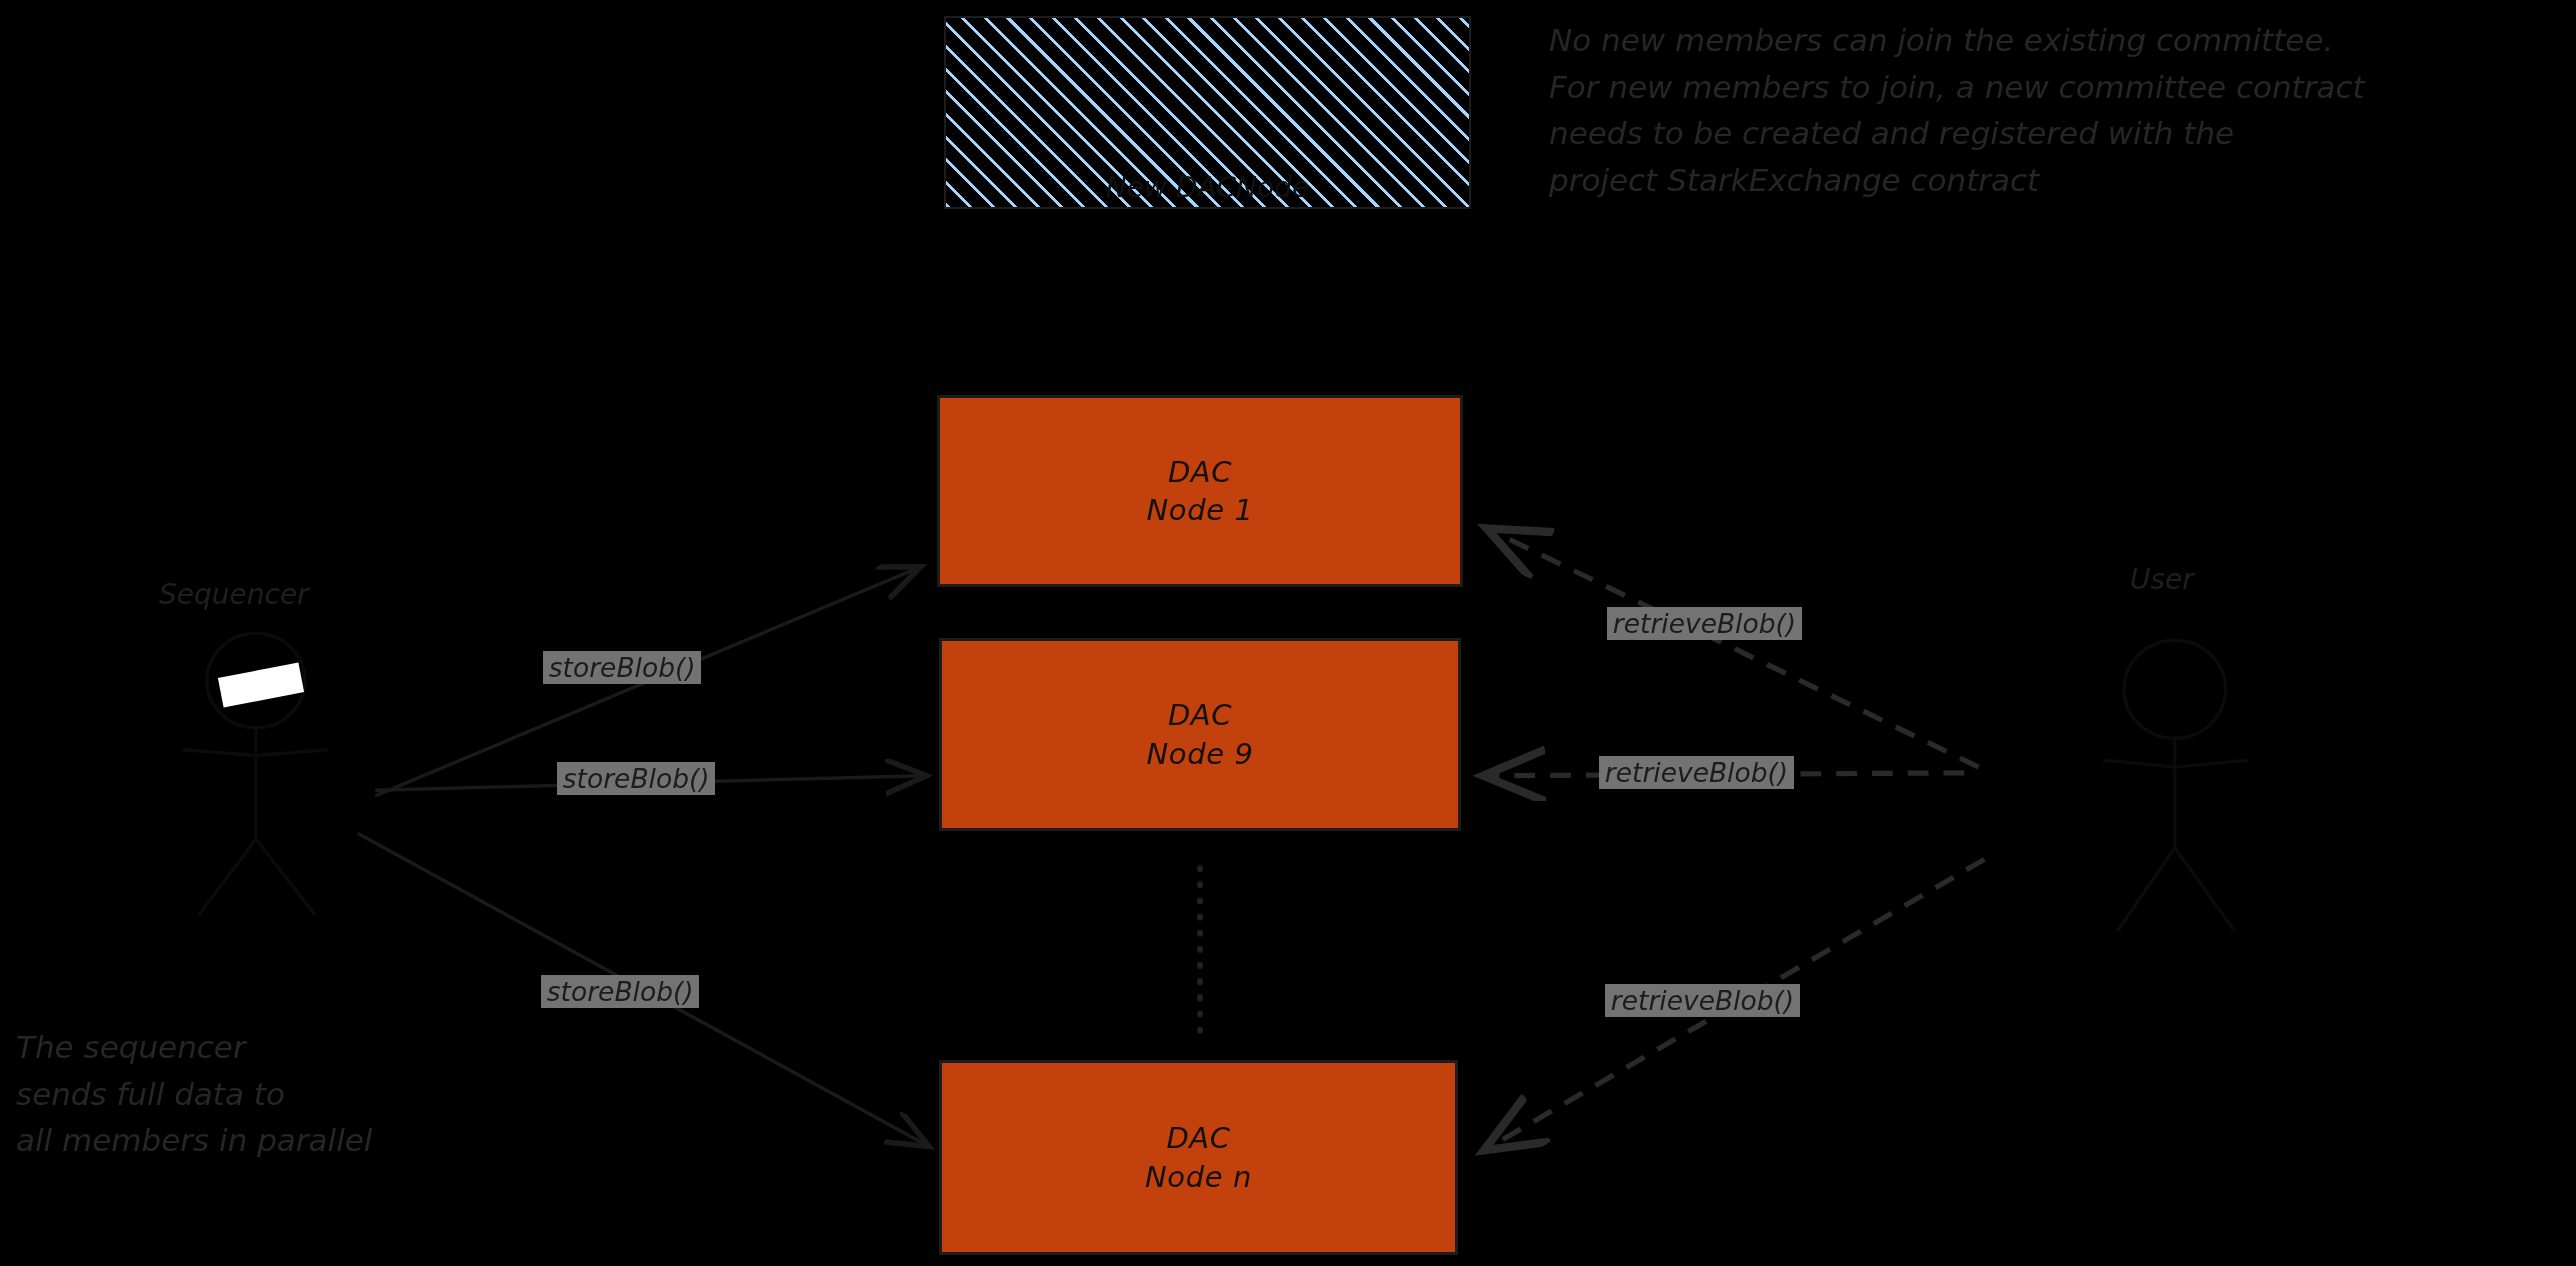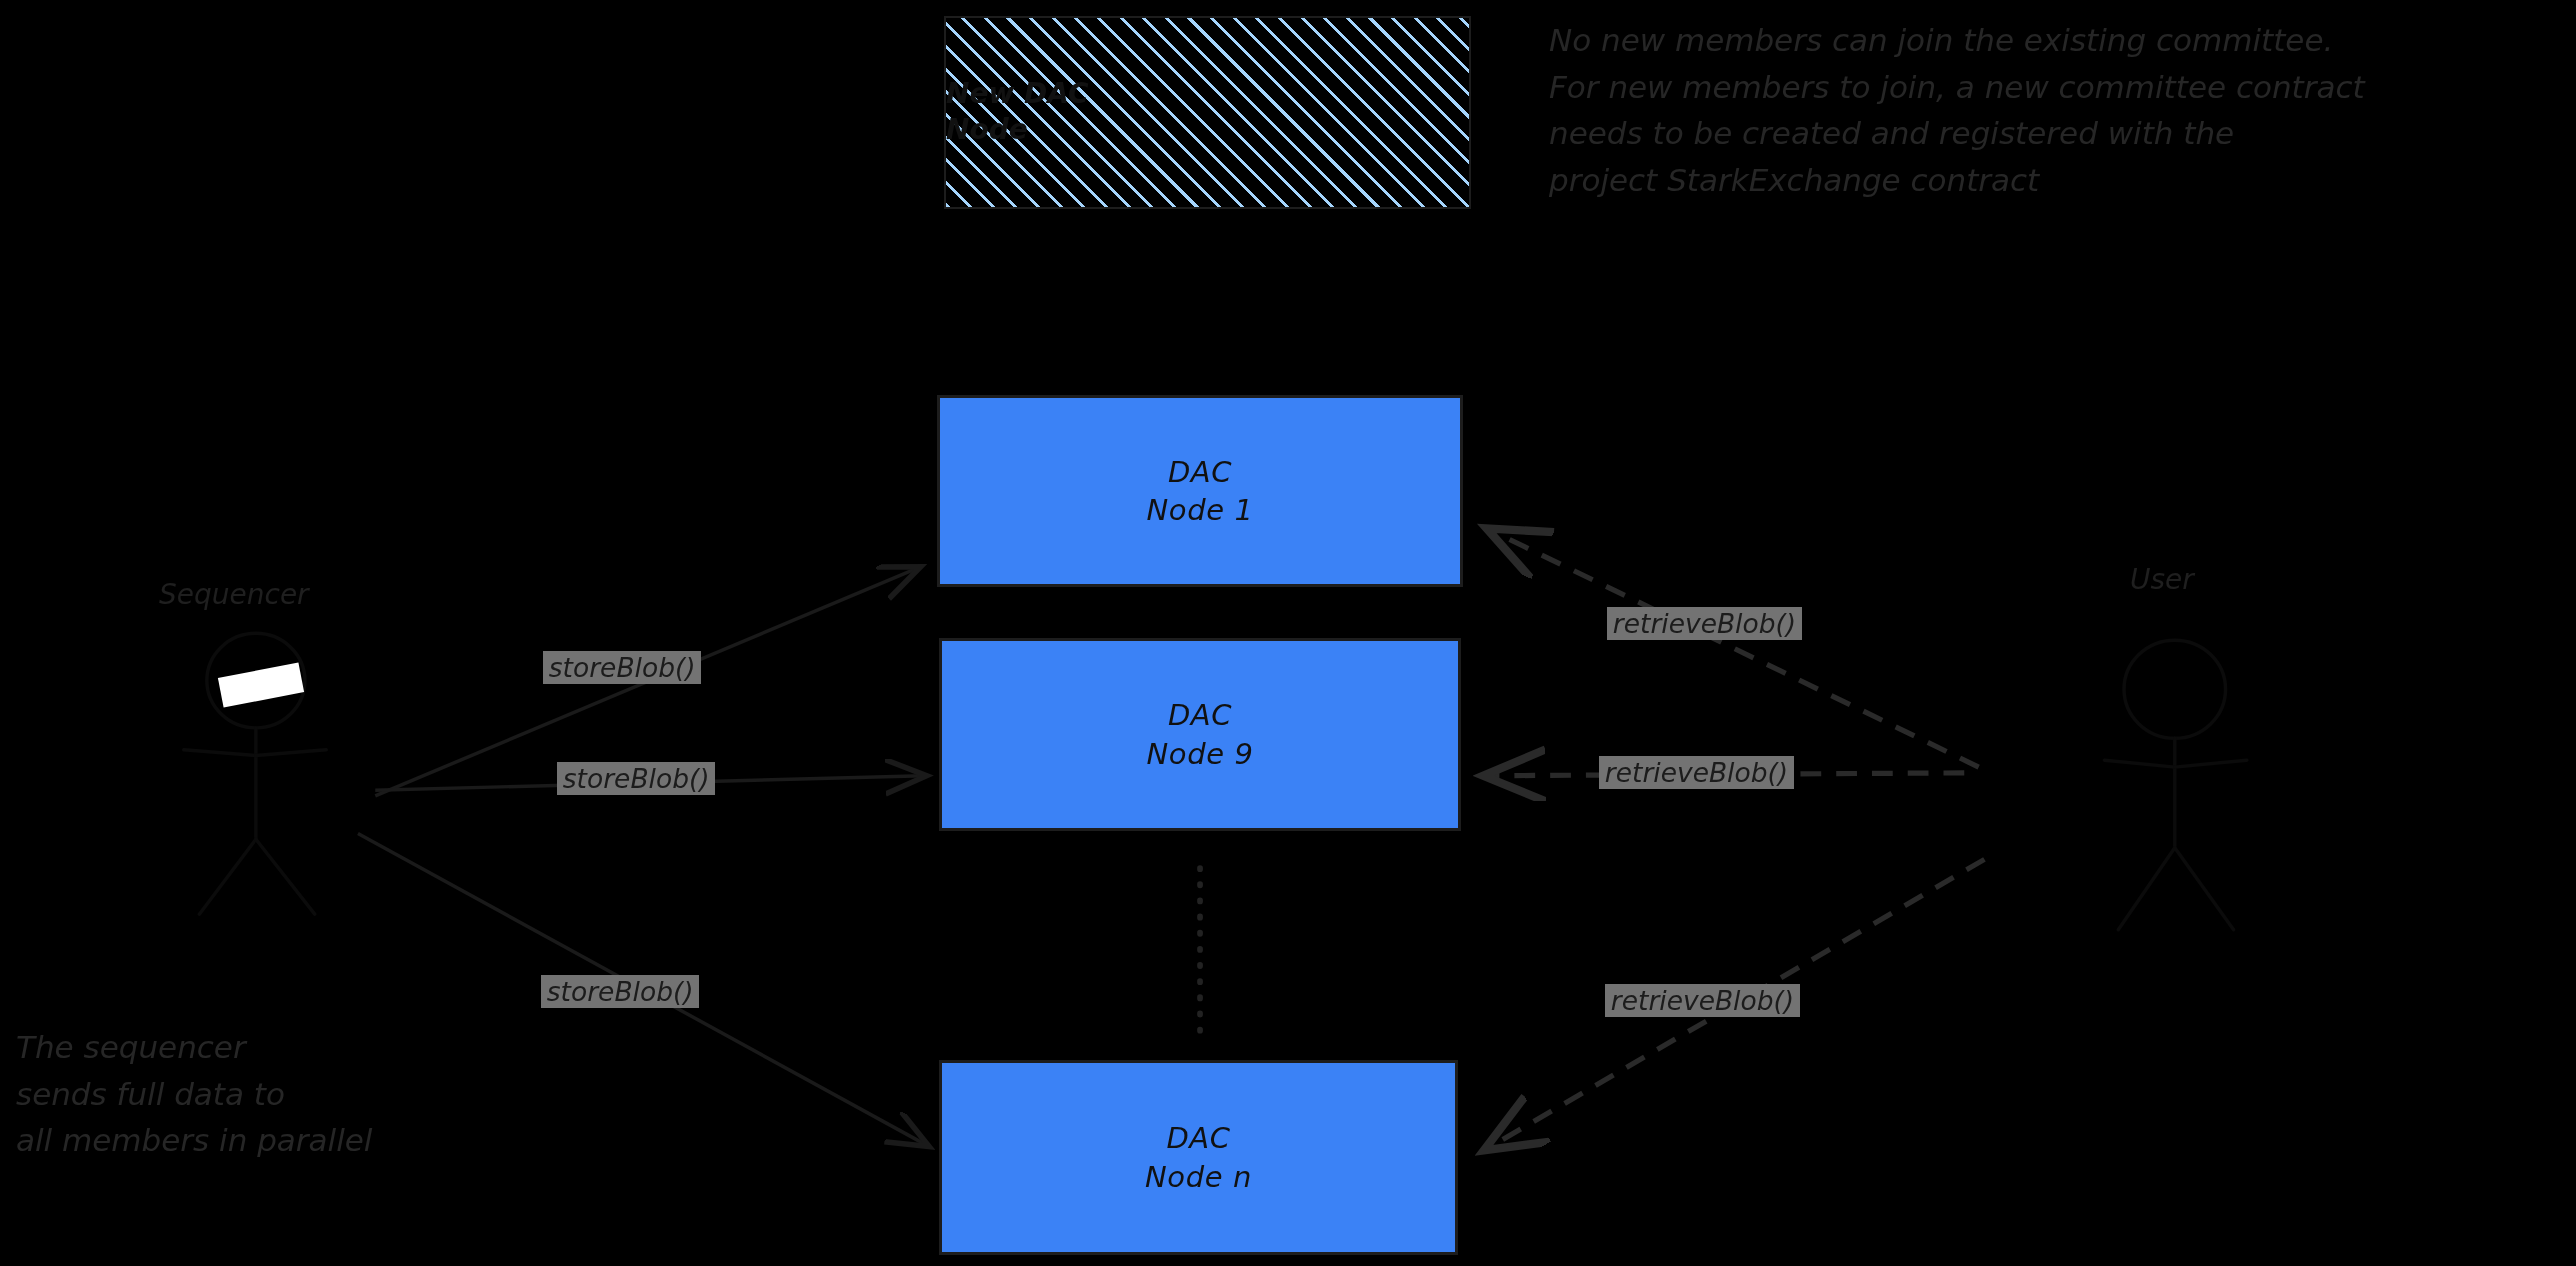"New DAC" .hatch-box { align-items: flex-start -> flex-end; flex-direction: column -> row; font-weight: bold -> none }
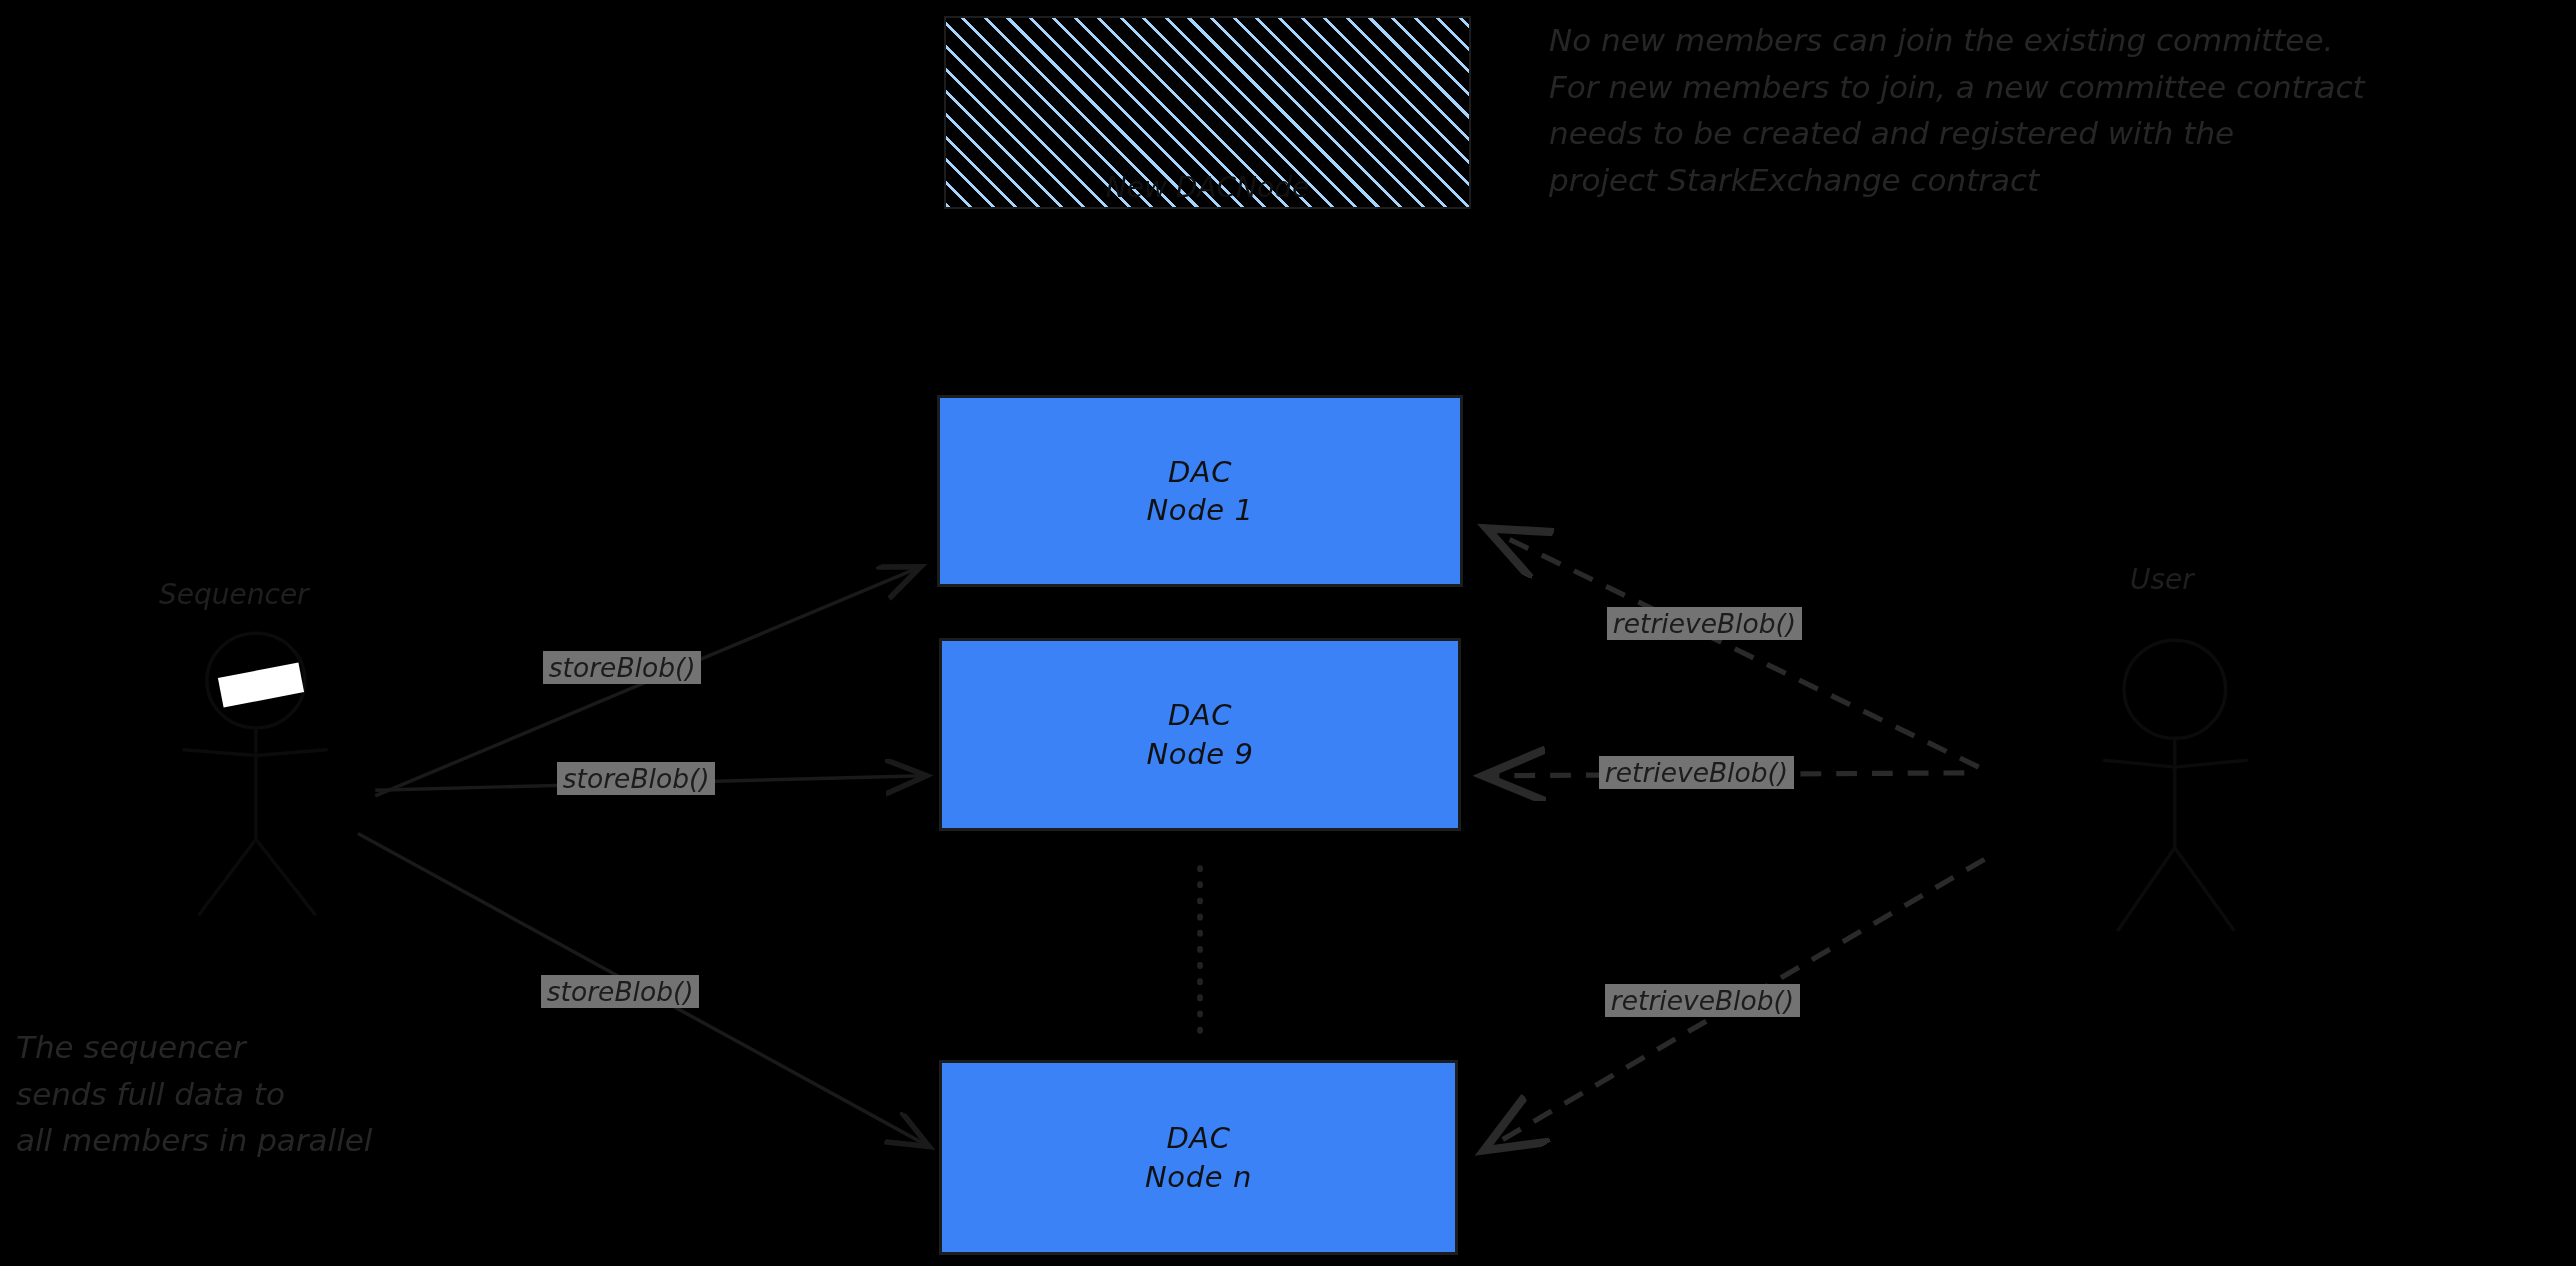"DAC" .node-box { background: #3b82f6 -> #c2410c }
